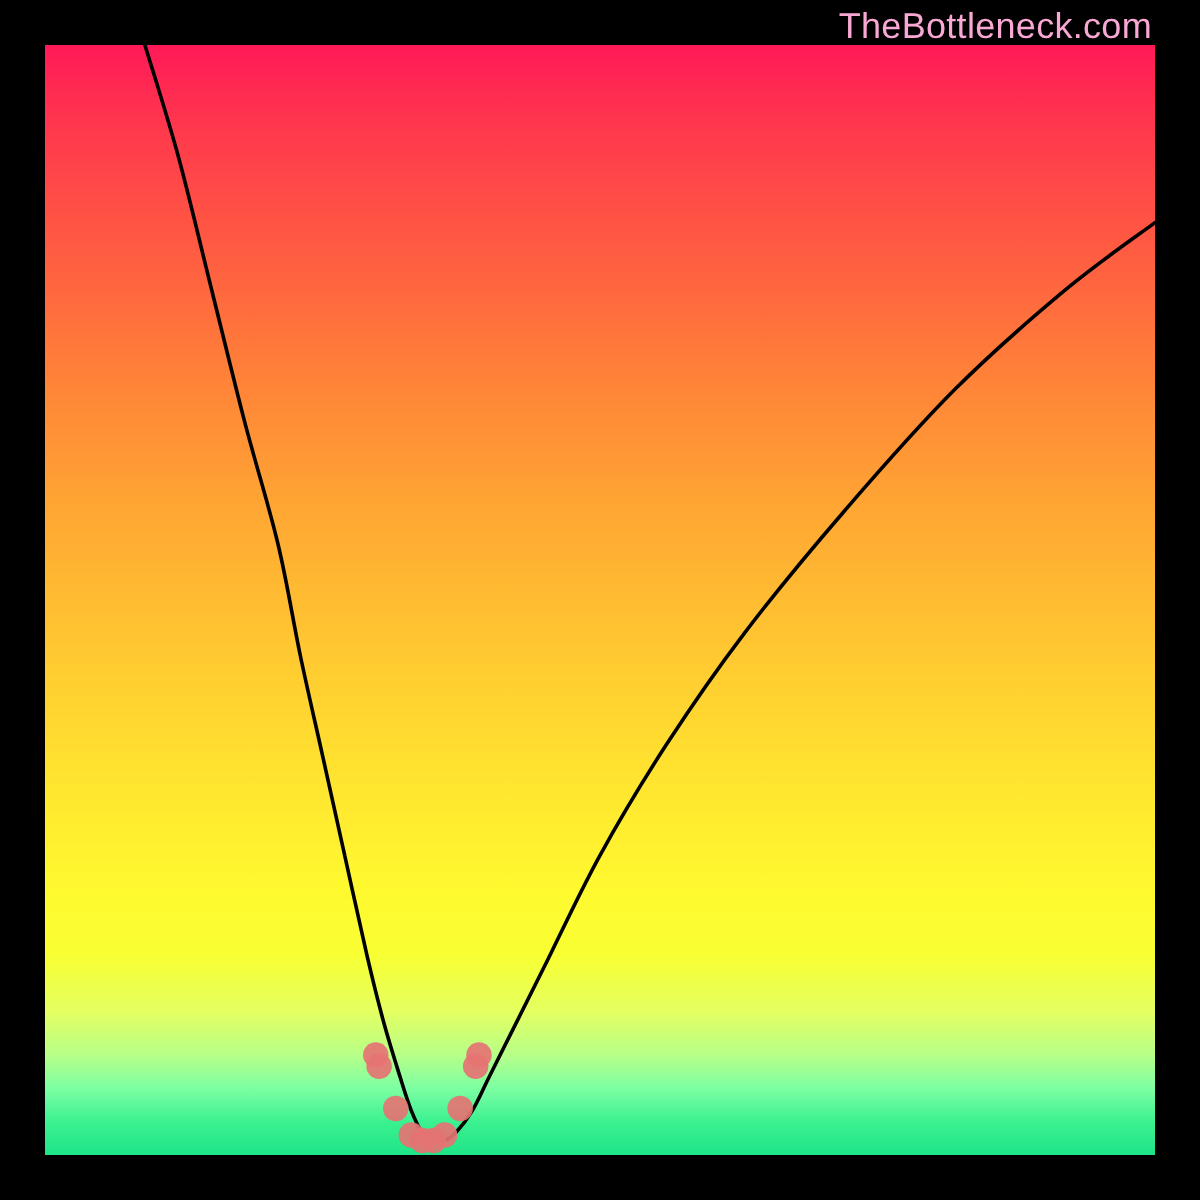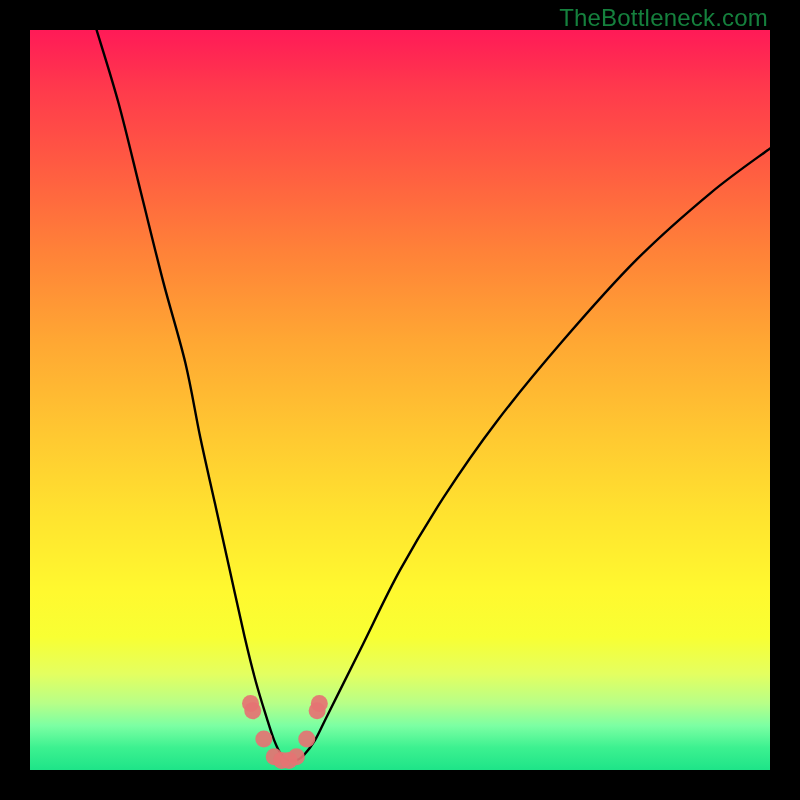"TheBottleneck.com" .watermark { color: #15803d -> #f9a8d4 }
